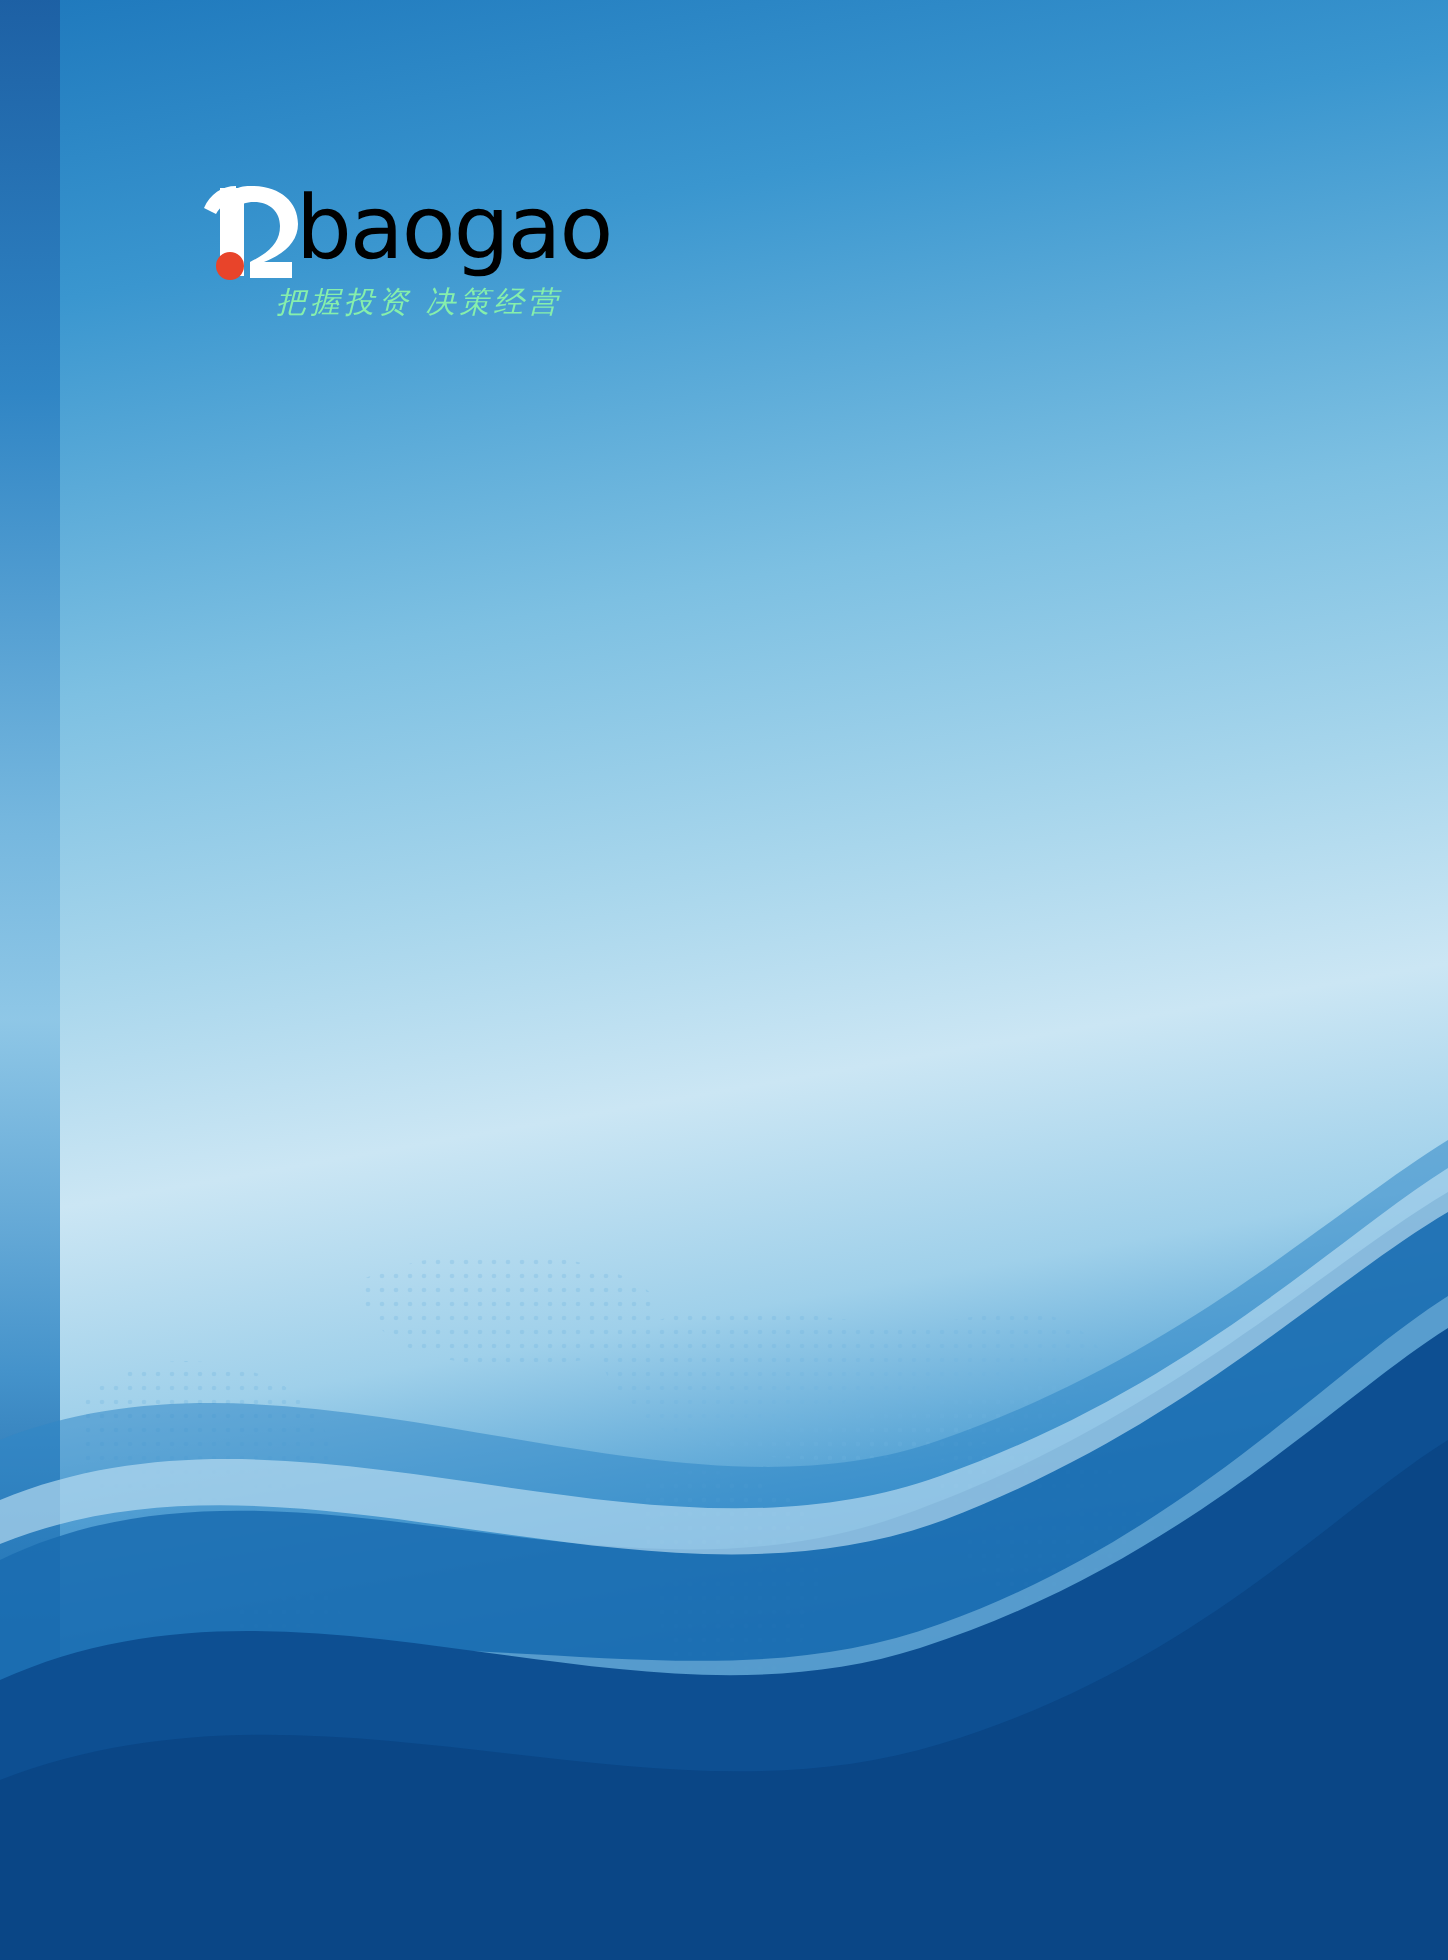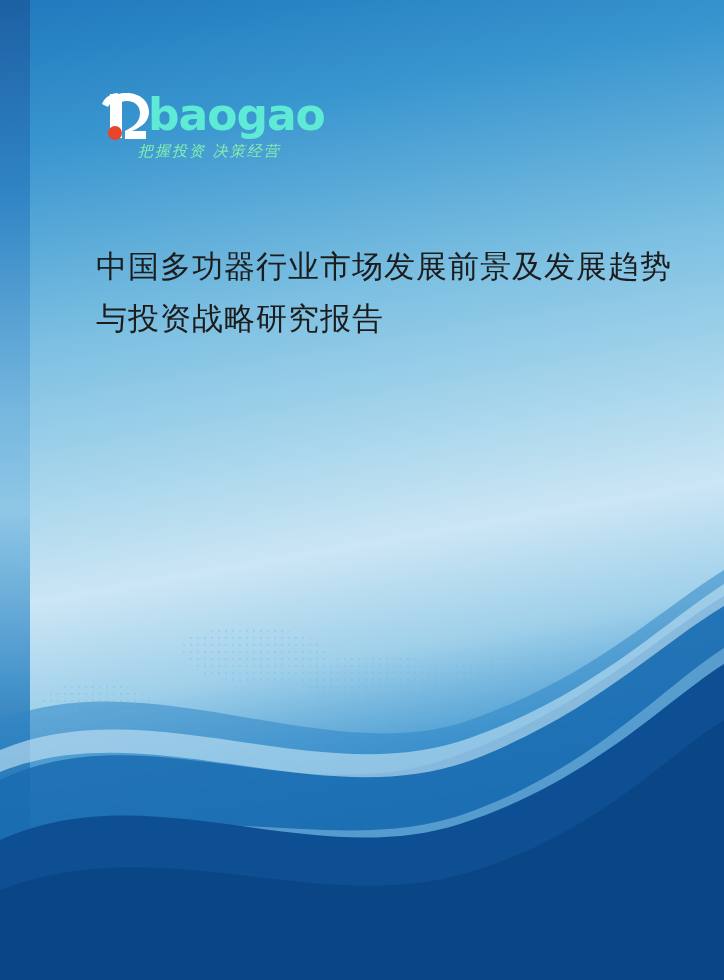"baogao" .logo-word { color: #5eead4 -> #000000; font-weight: bold -> normal }
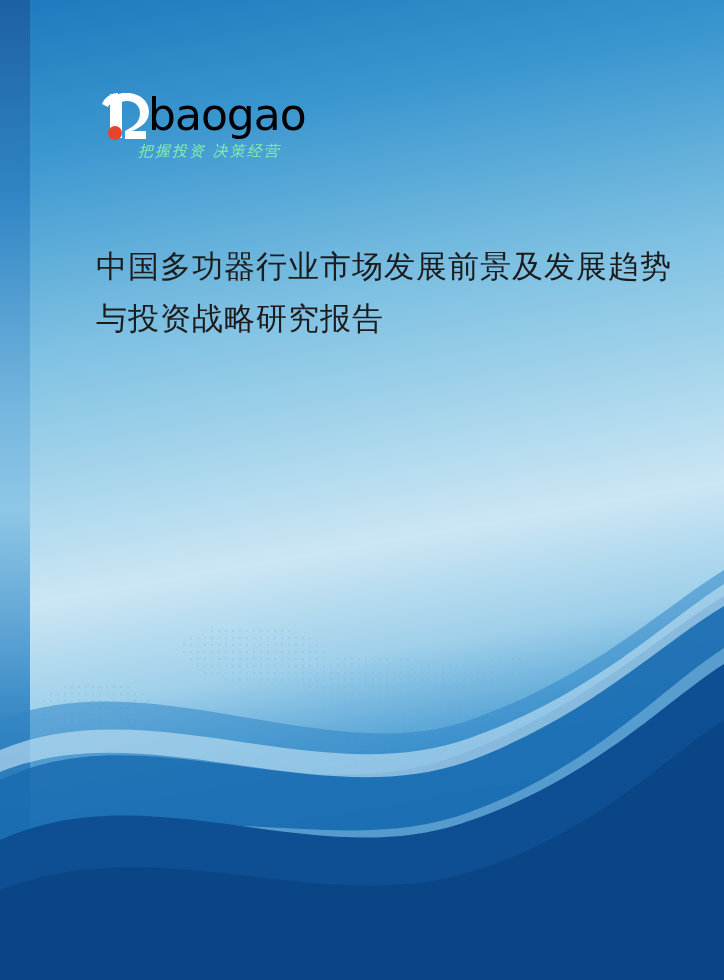"中国多功器行业市场发展前景及发展趋势与投资战略研究报告" div.title { html: <div>中国多功器行业市场发展前景及发展趋势与投资战略研究报告</div> -> none }
